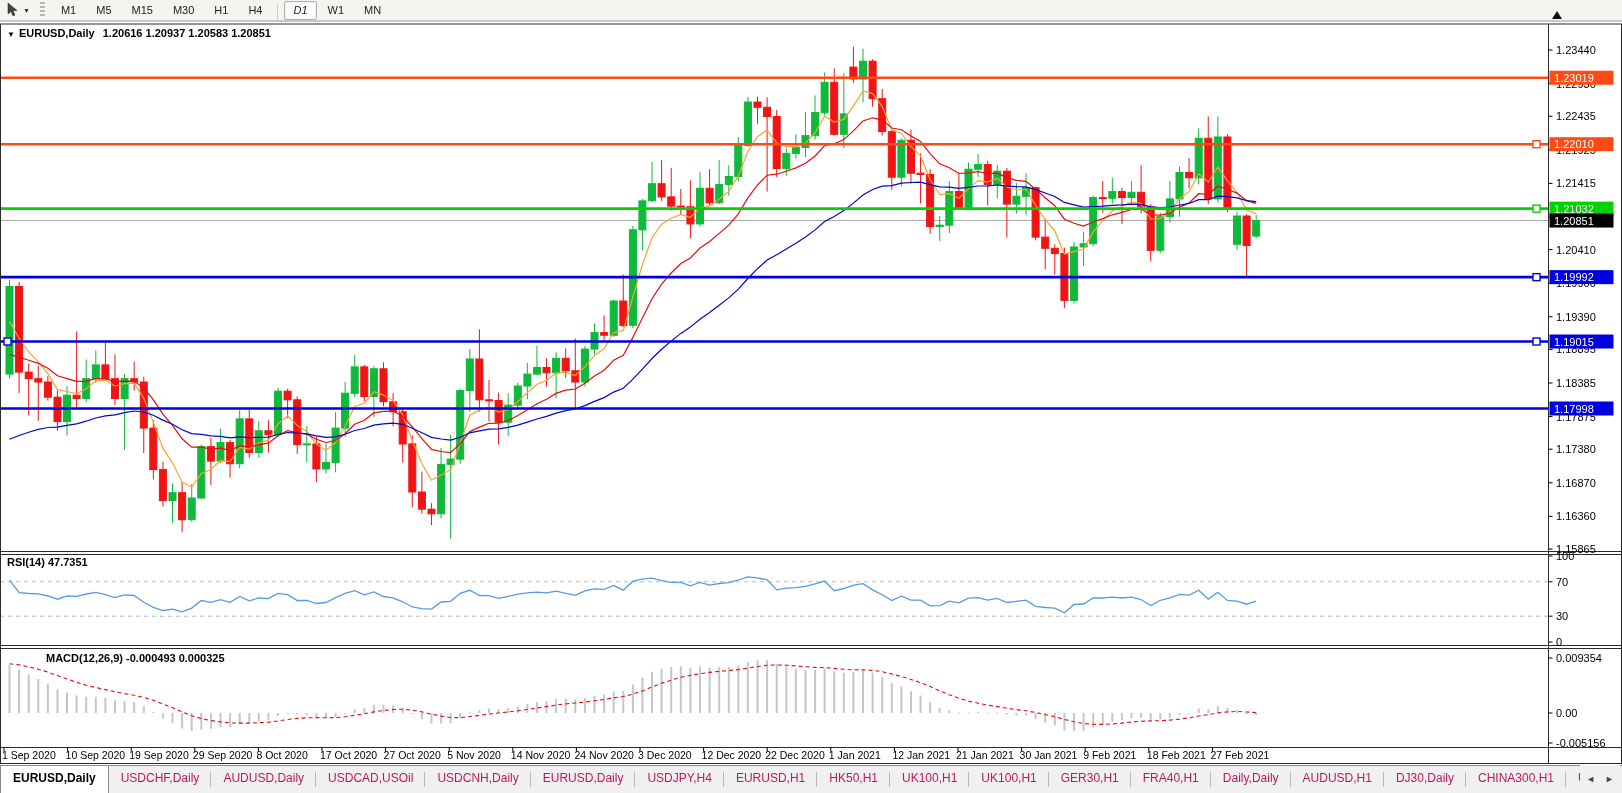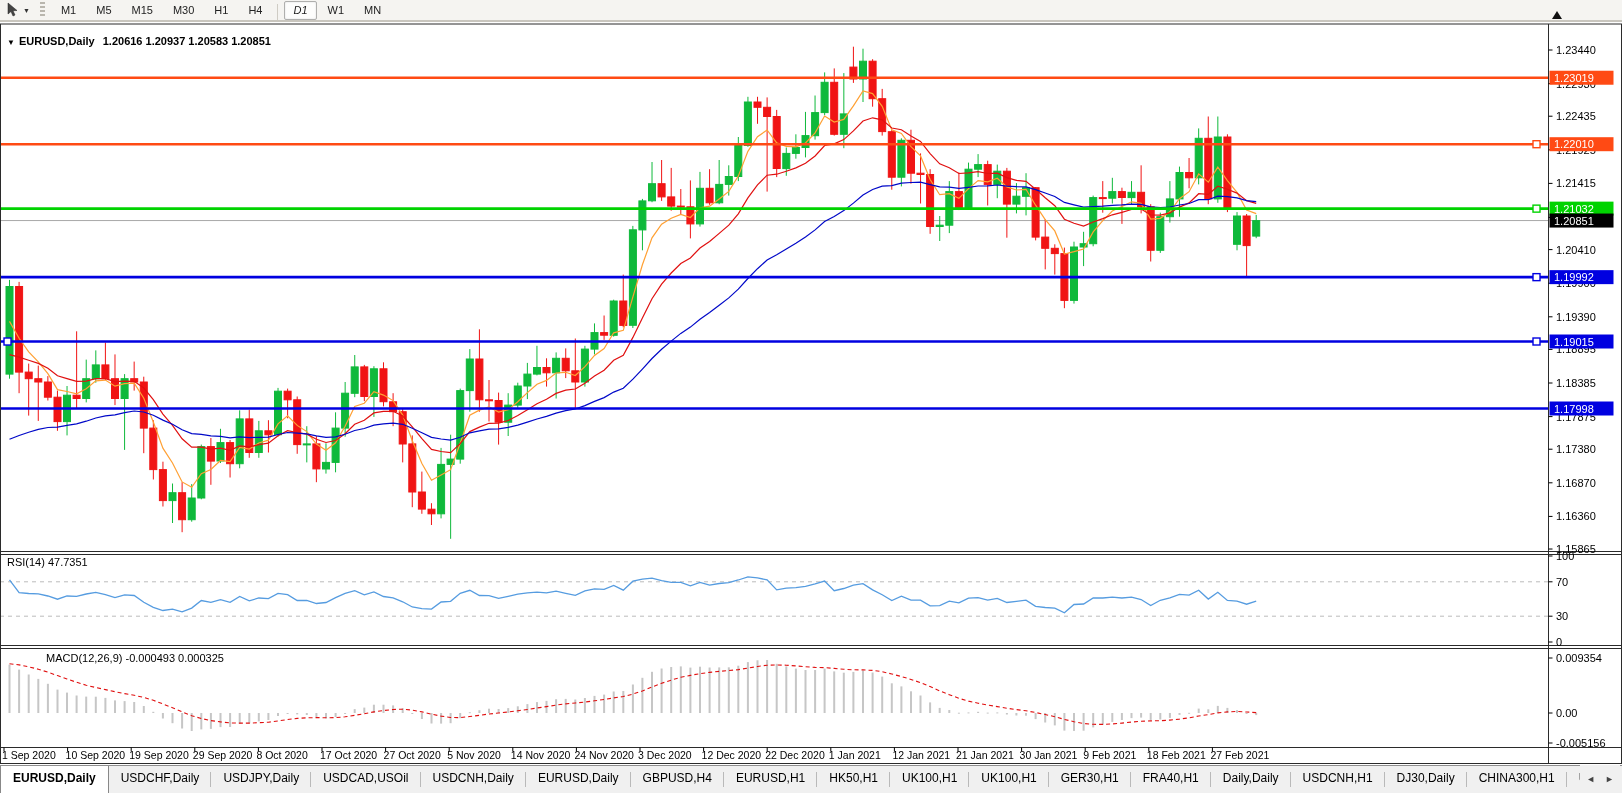"▼ EURUSD,Daily 1.20616 1.20937 1.20583" .chart-title { top: 35px -> 27px }
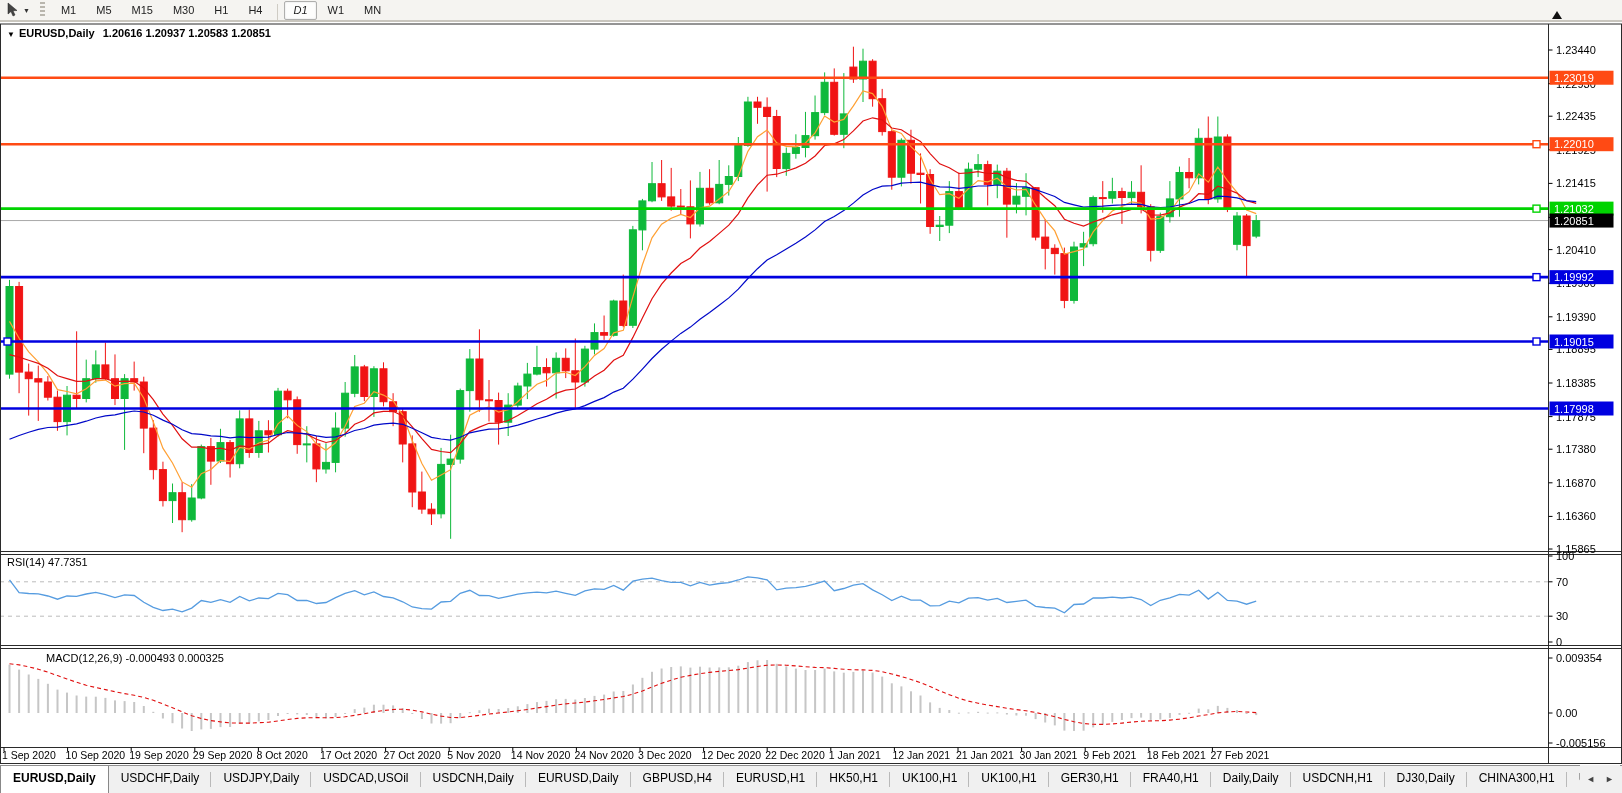"RSI(14) 47.7351" .ind-label { font-weight: 400 -> 700 }
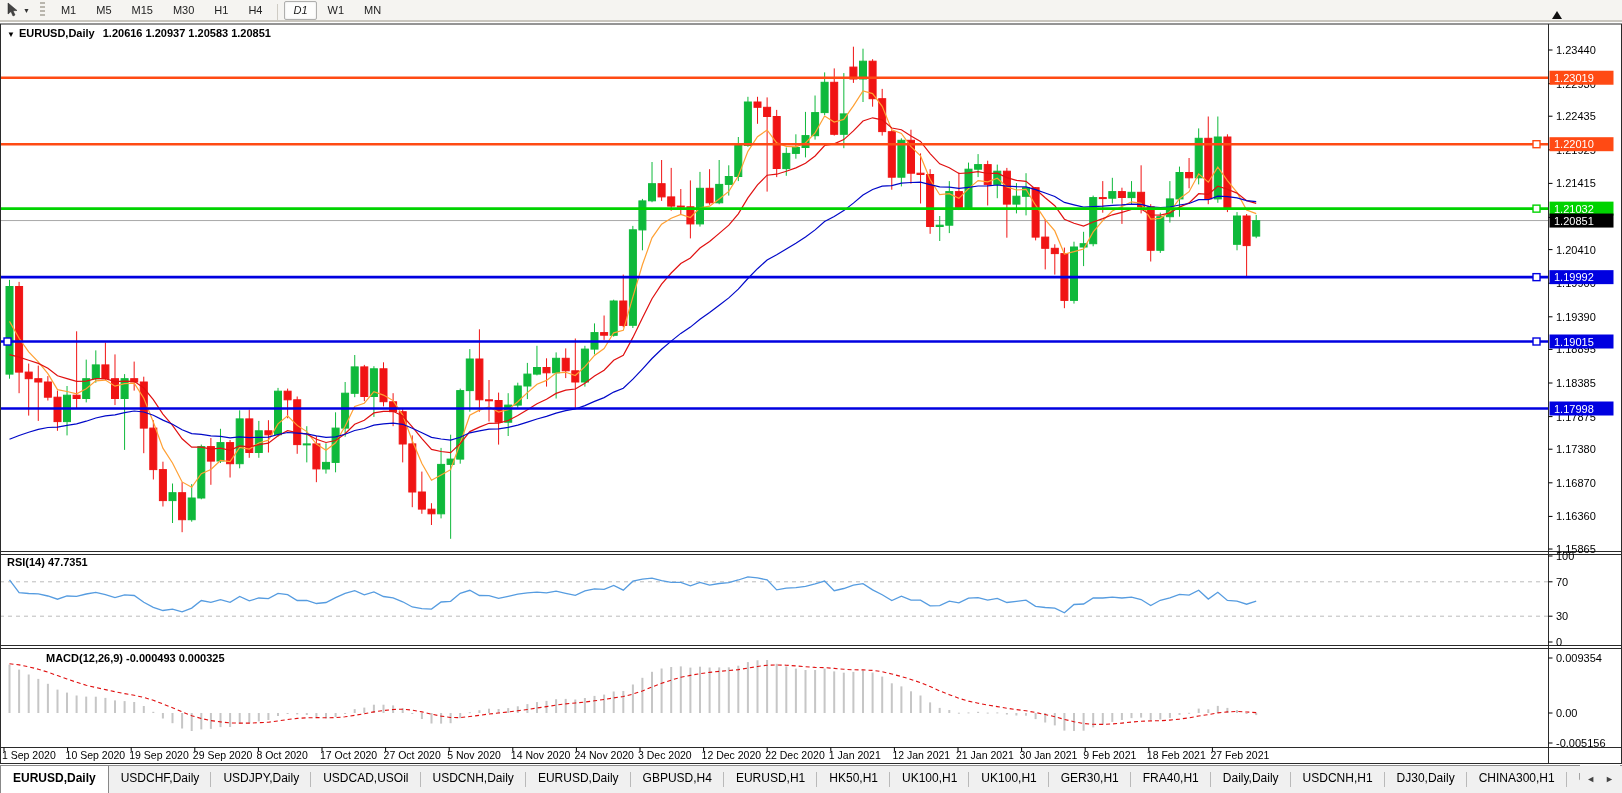"USDCHF,Daily" .tab { color: #000000 -> #be185d }
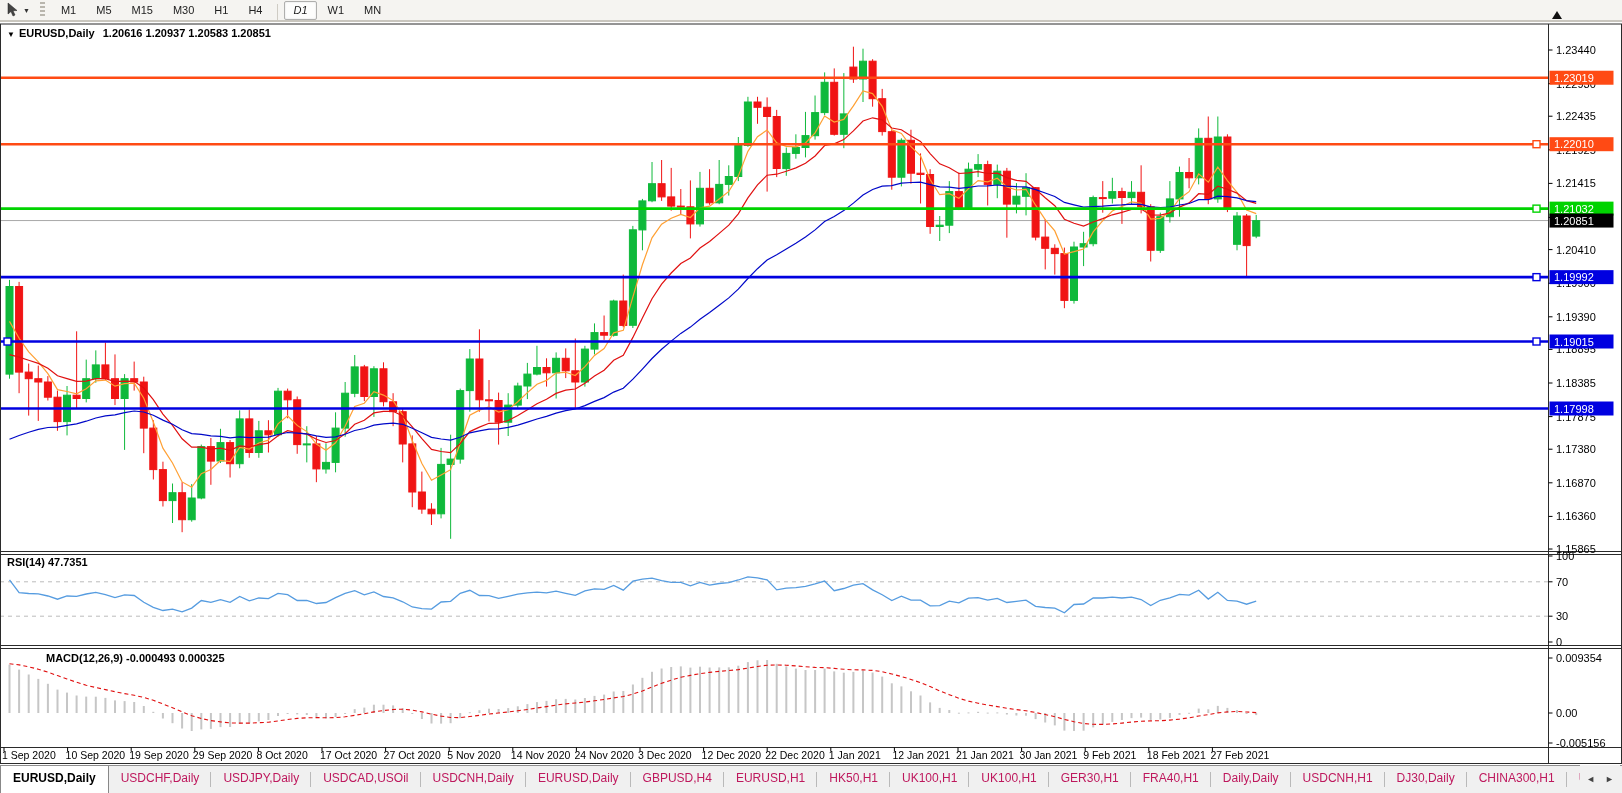"USDJPY,Daily" div.tab { text: USDJPY,Daily -> AUDUSD,Daily }
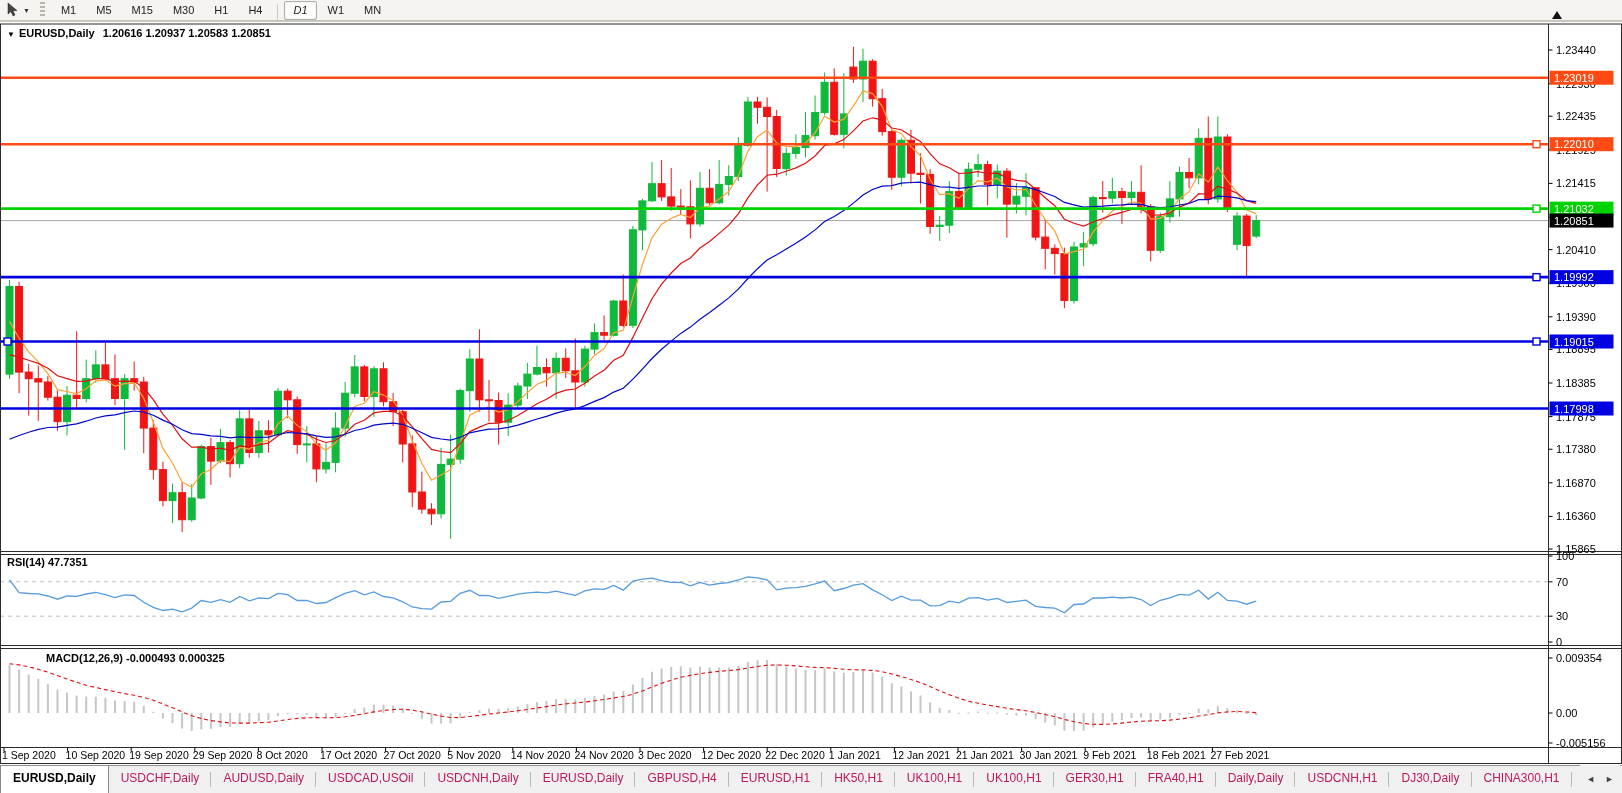"GBPUSD,H4" div.tab { text: GBPUSD,H4 -> USDJPY,H4 }
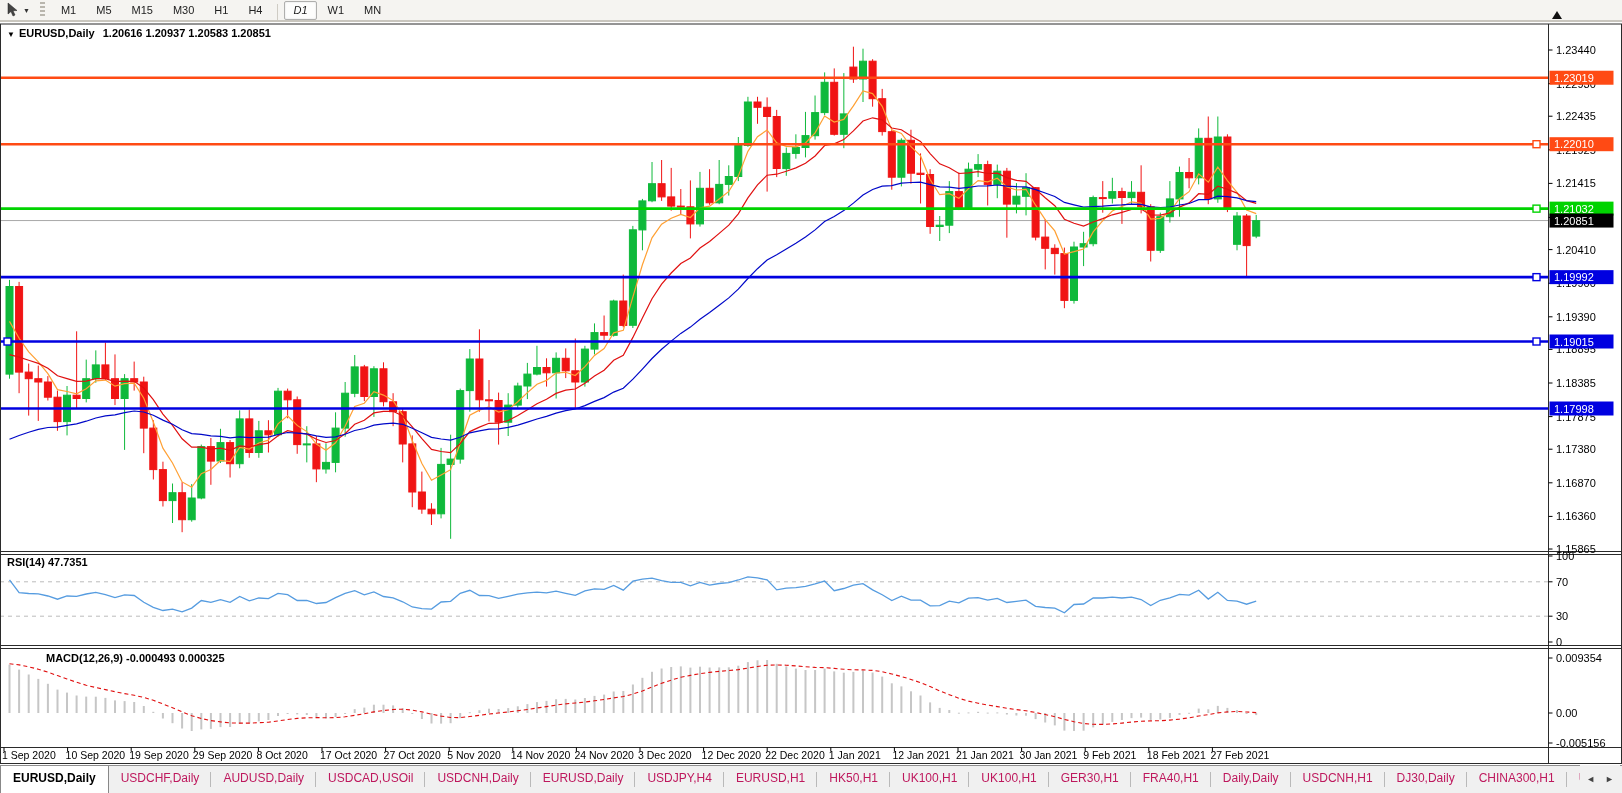"USDCNH,H1" div.tab { text: USDCNH,H1 -> AUDUSD,H1 }
